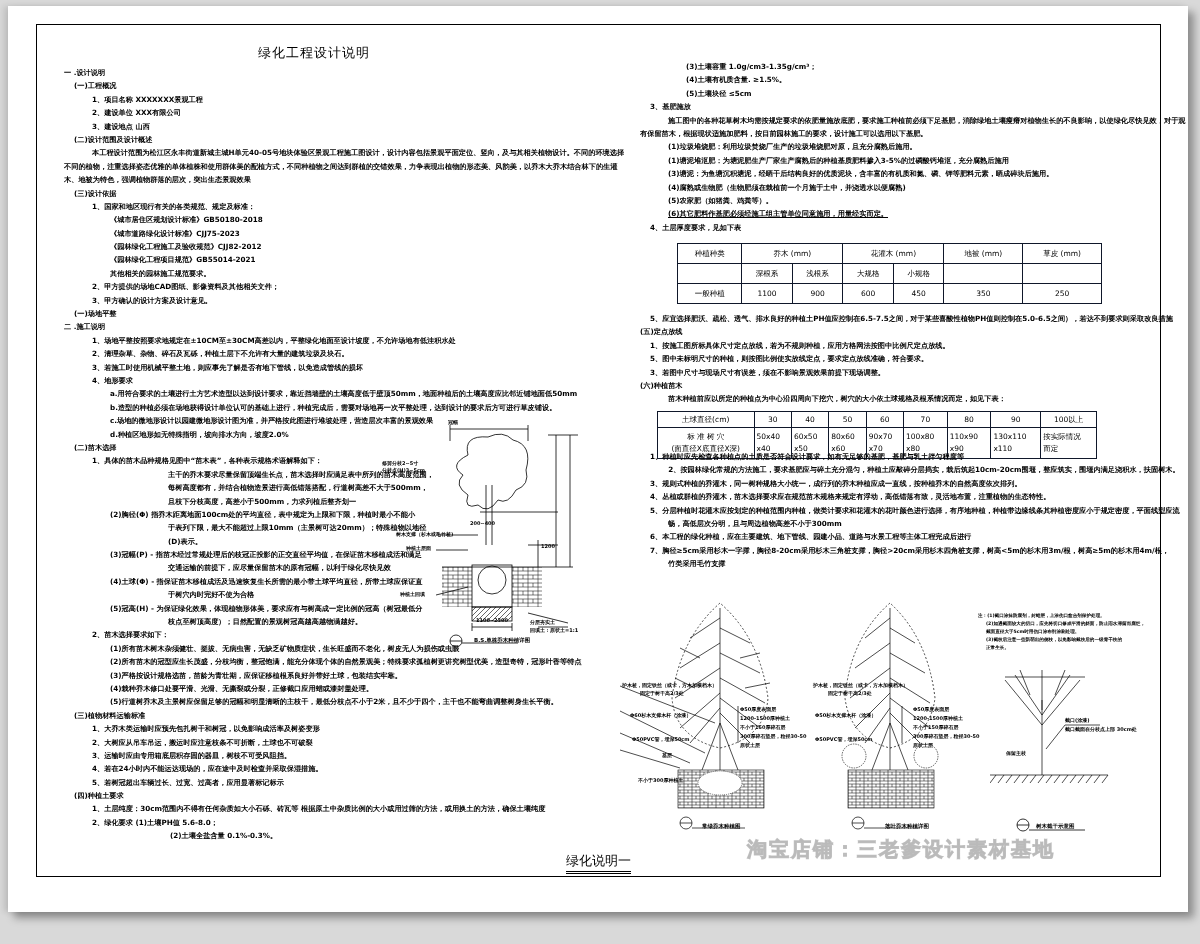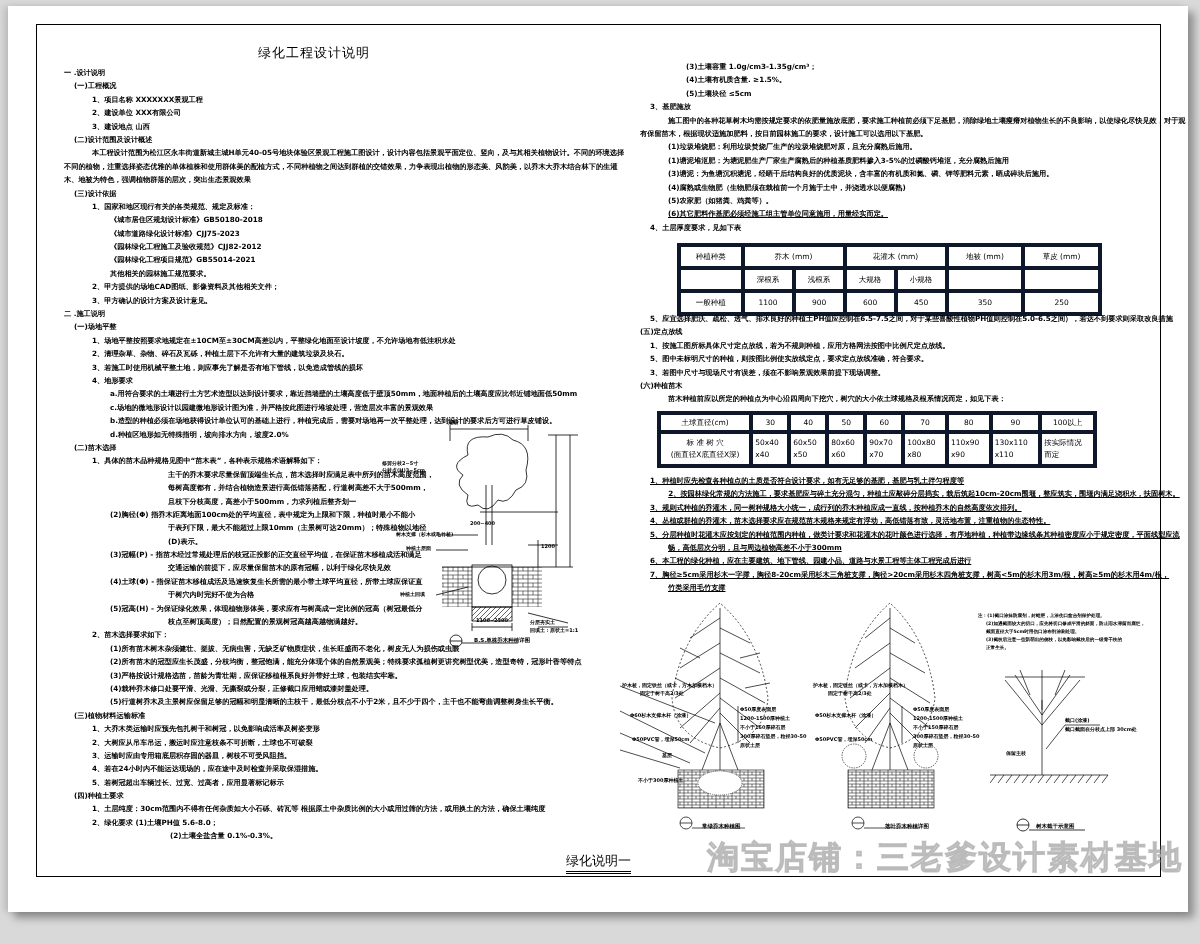"种植种类" td { border: 4px solid #0f172a -> 1px solid #0f172a }
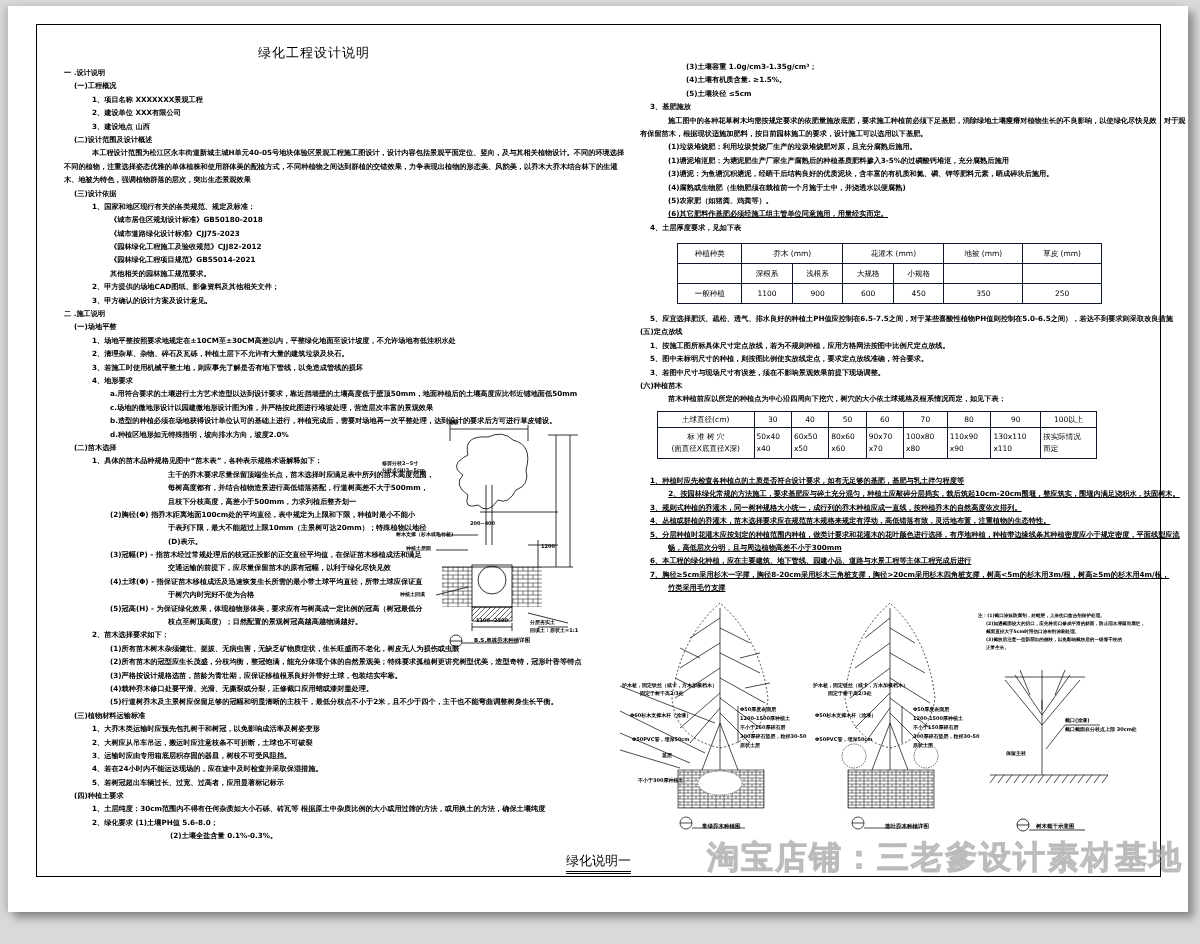"二 .施工说明" span.ln { order: before "(一)场地平整" -> after "(一)场地平整" }
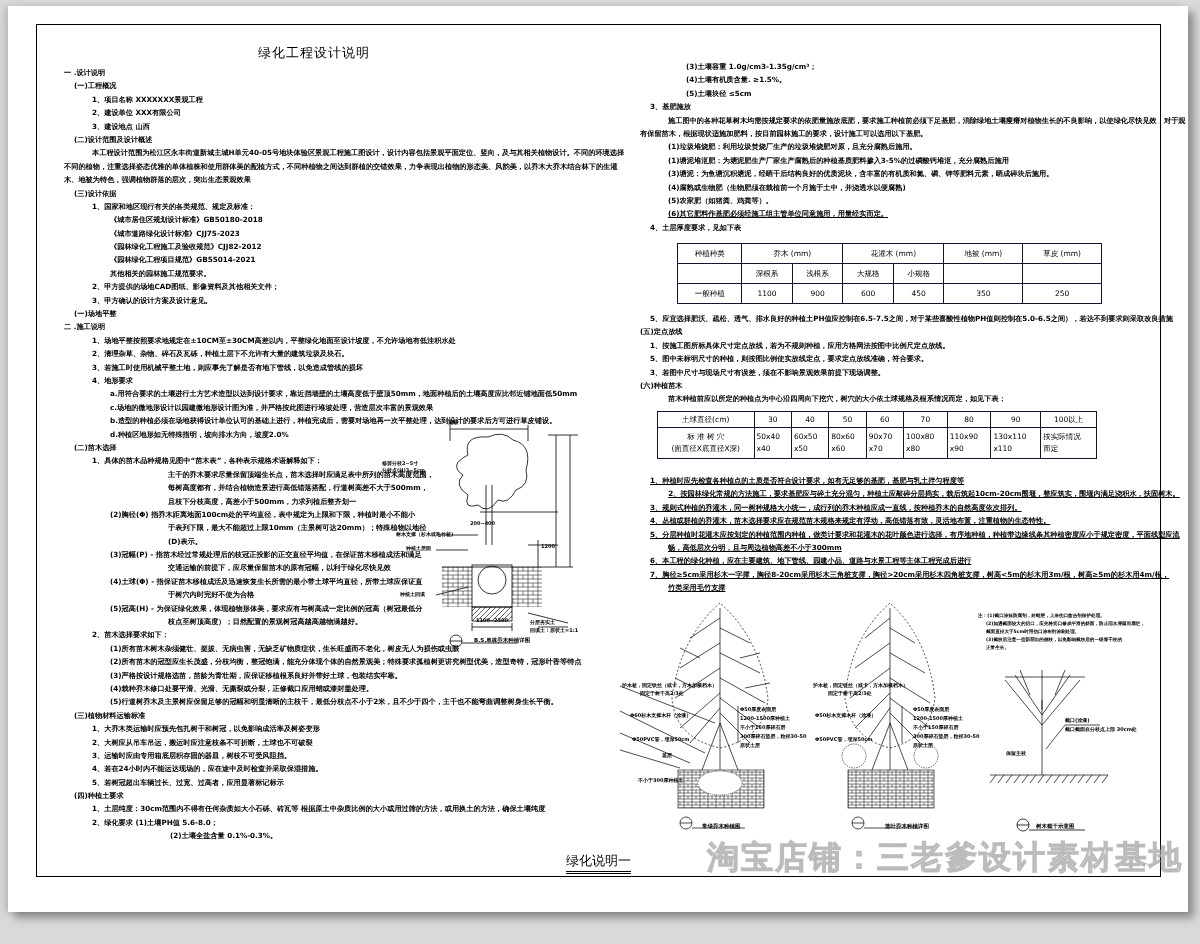"c.场地的微地形设计以园建微地形设计图为准，并严格按此图进行堆坡处理，营造层次丰" span.ln { order: before "b.造型的种植必须在场地获得设计单位认可的基础上进行，种植完成后，需要对场地再一" -> after "b.造型的种植必须在场地获得设计单位认可的基础上进行，种植完成后，需要对场地再一" }
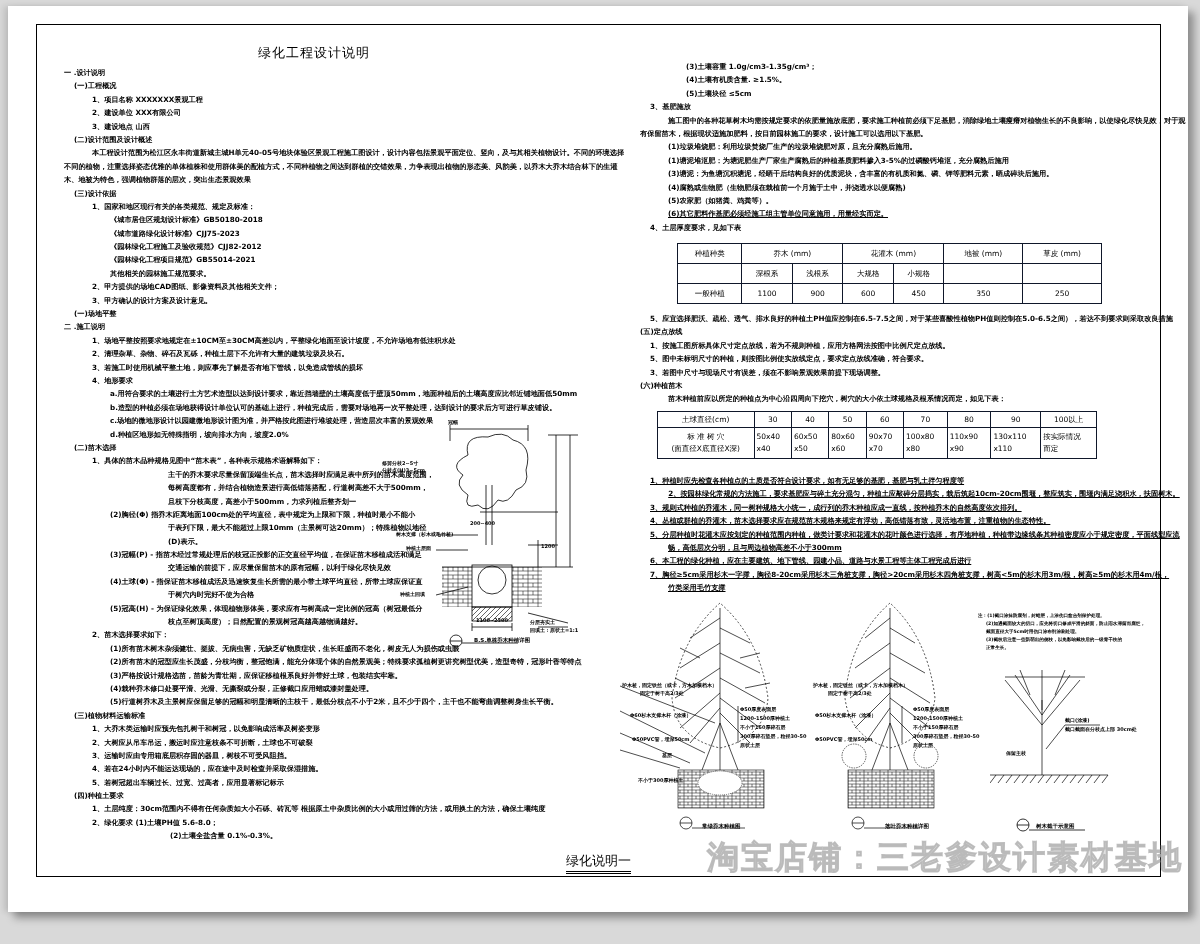"1、种植时应先检查各种植点的土质是否符合设计要求，如有无足够的基肥，基肥与乳土拌" div.col { text-decoration: underline -> none; top: 474px -> 450px }
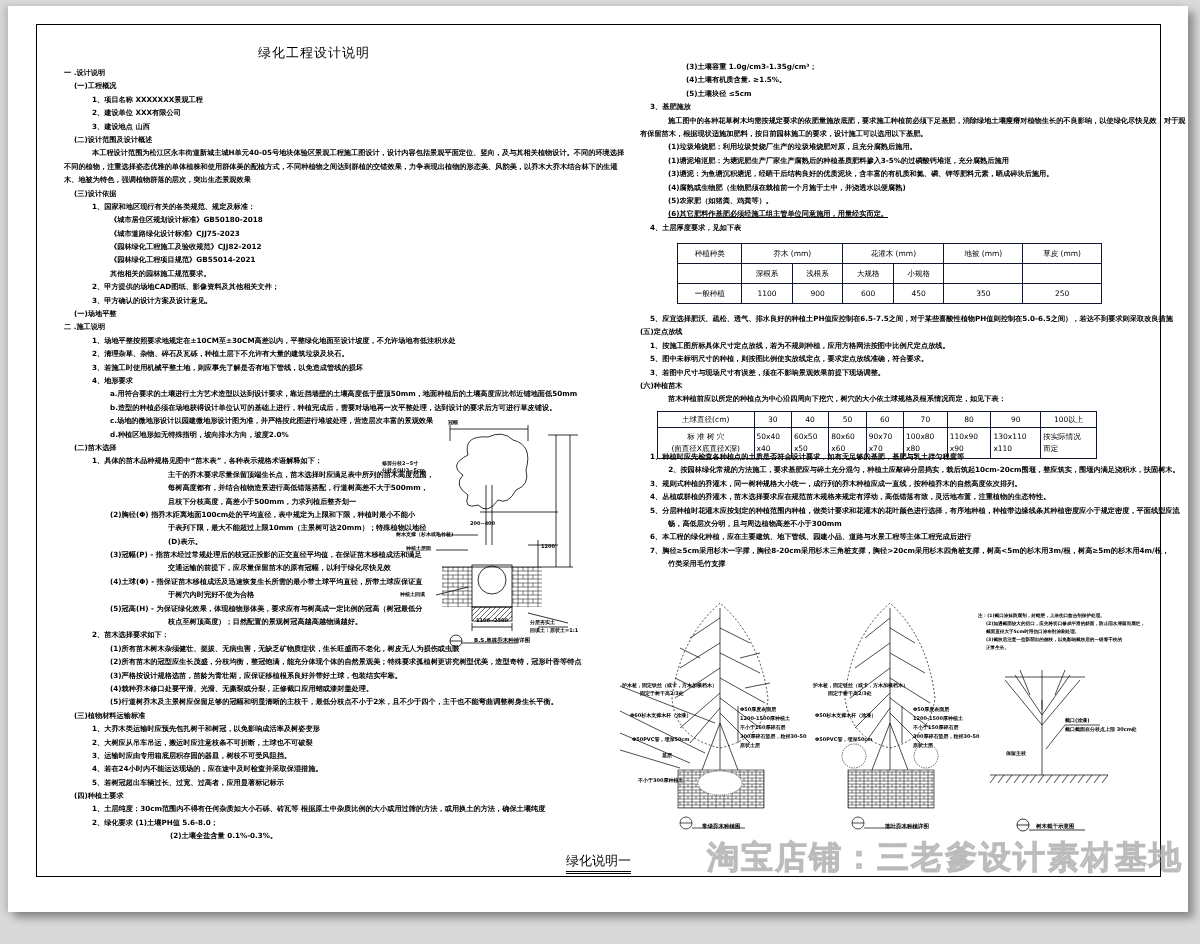"淘宝店铺：三老爹设计素材基地" .watermark { font-size: 32px -> 20px; left: 707px -> 747px }
